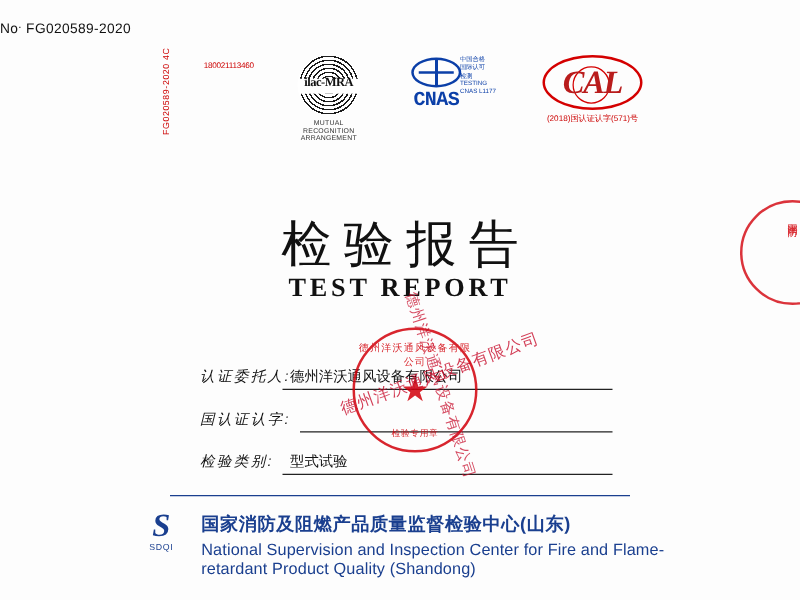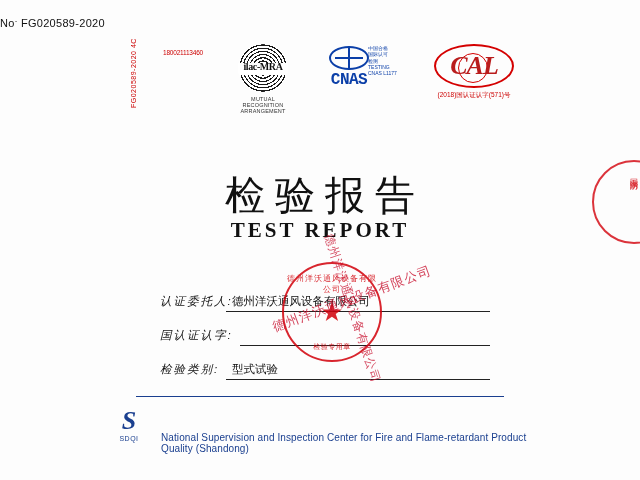"国家消防及阻燃产品质量监督检验中心(山东)" div.footer-cn { html: none -> <div>国家消防及阻燃产品质量监督检验中心(山东)</div> }
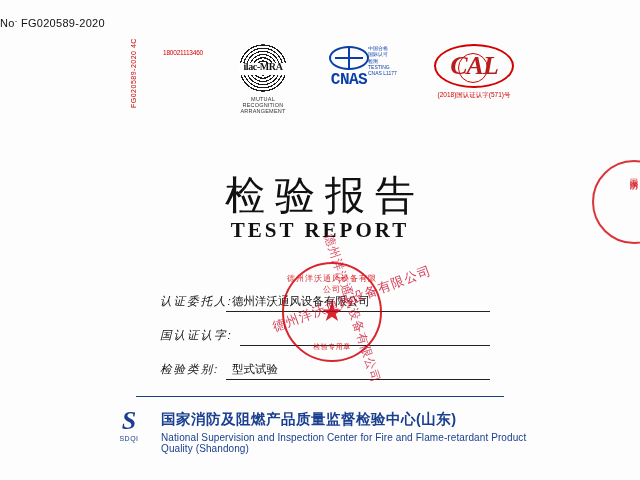"National Supervision and Inspection" .footer-en { font-size: 10px -> 13px }
